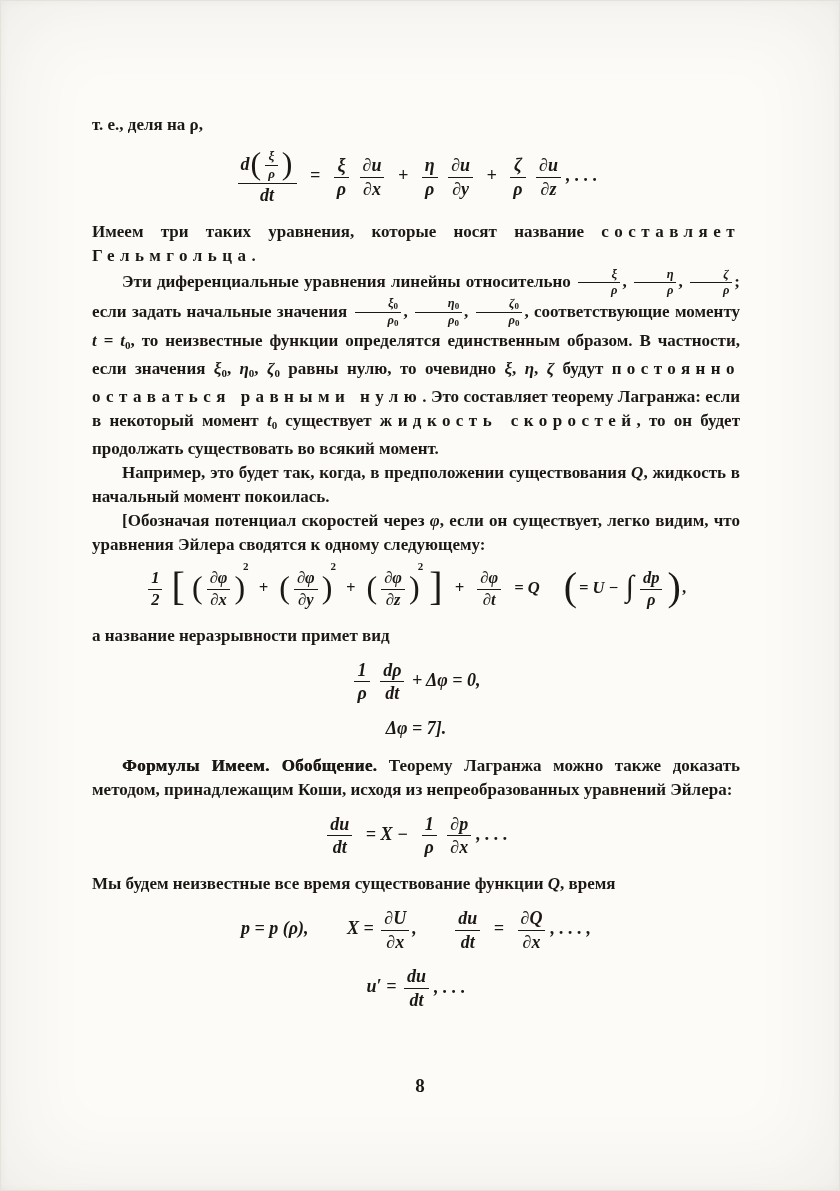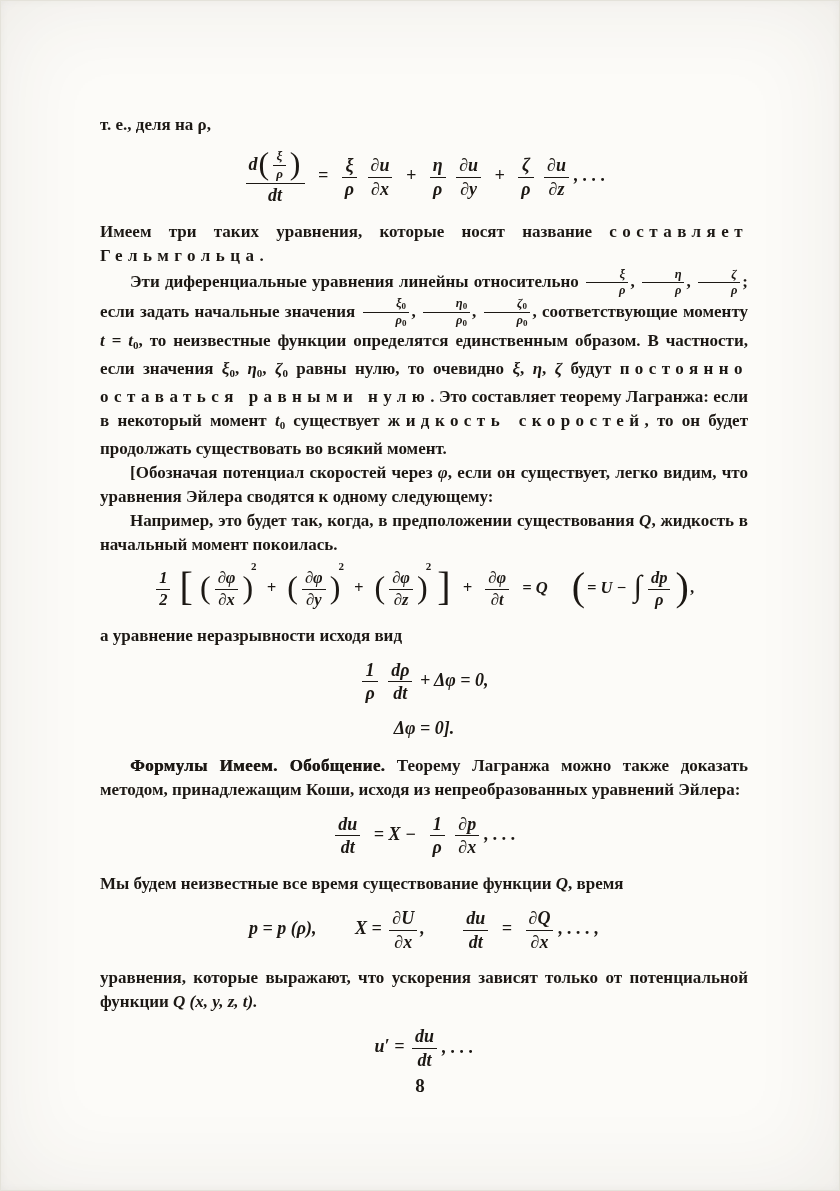"т. е., деля на ρ," .content { left: 99px -> 91px }
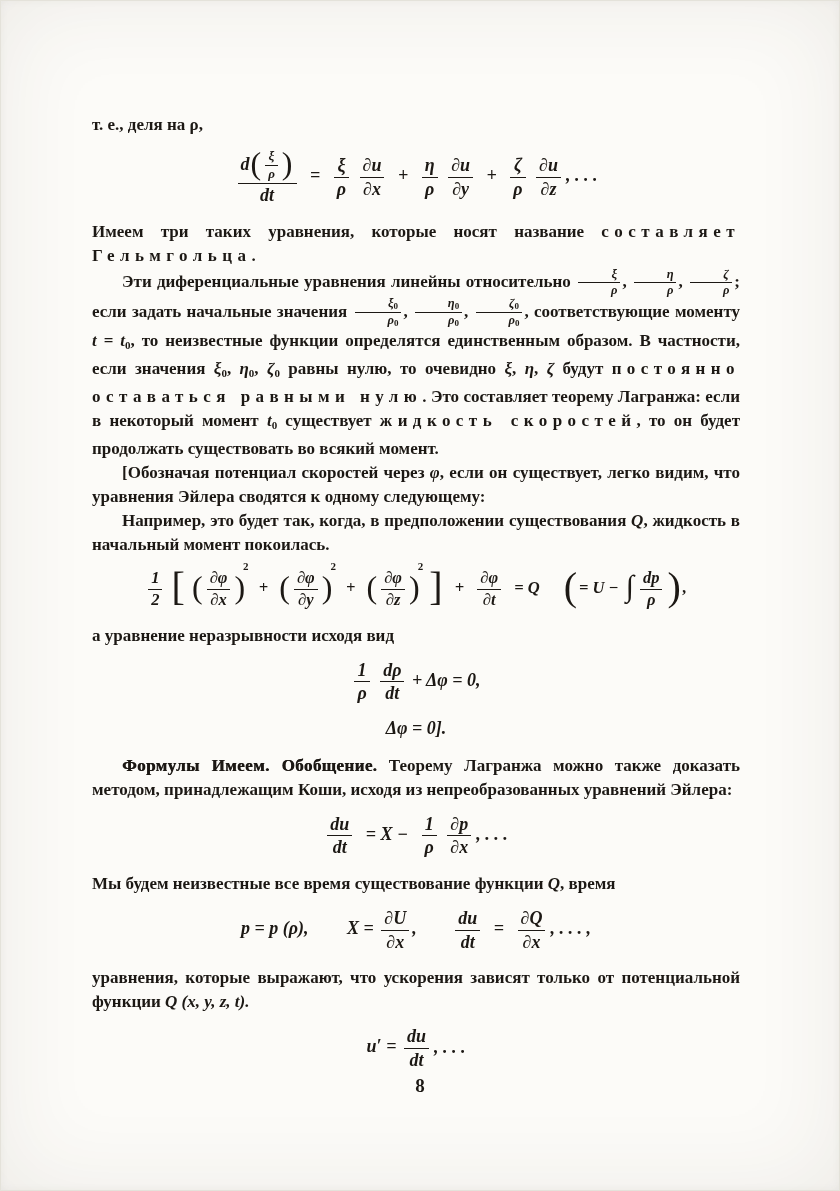"[Обозначая потенциал скоростей через φ," p.bt { order: before "Например, это будет так, когда," -> after "Например, это будет так, когда," }
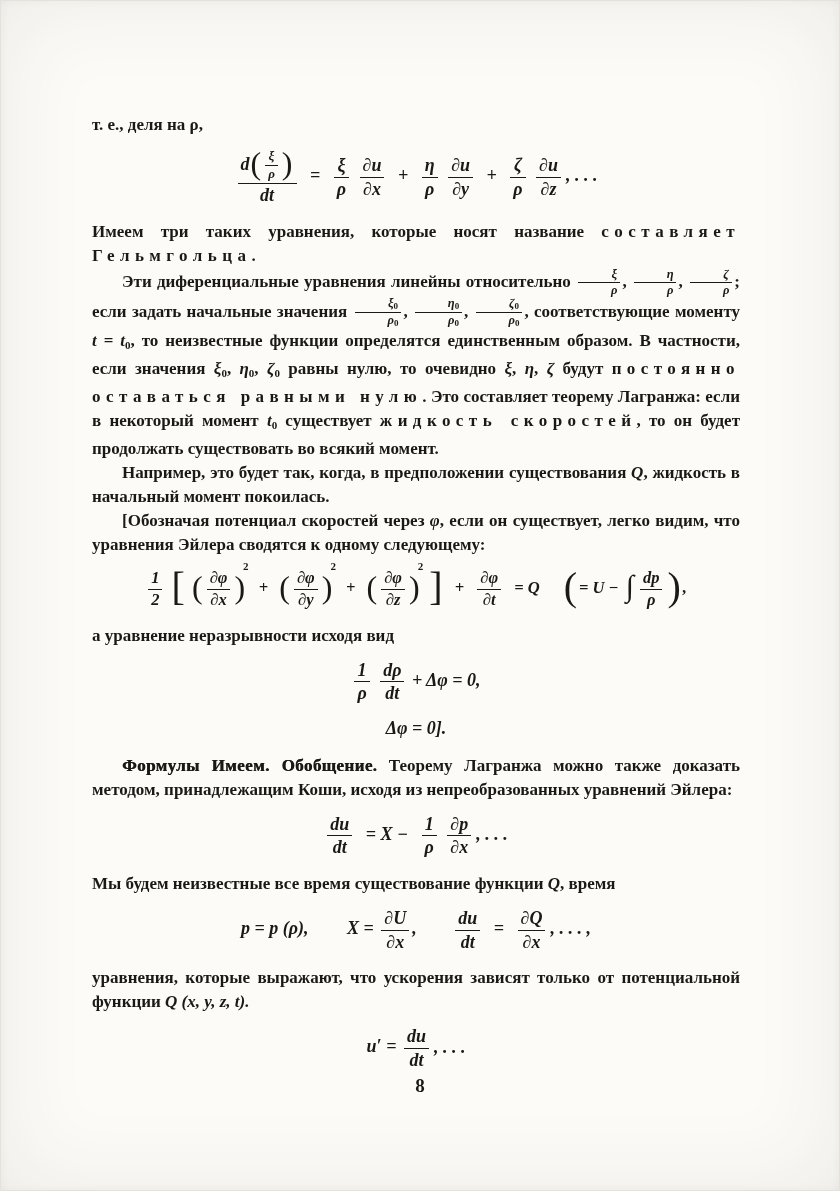"а уравнение неразрывности исходя вид" span { text: уравнение неразрывности исходя -> название неразрывности примет }
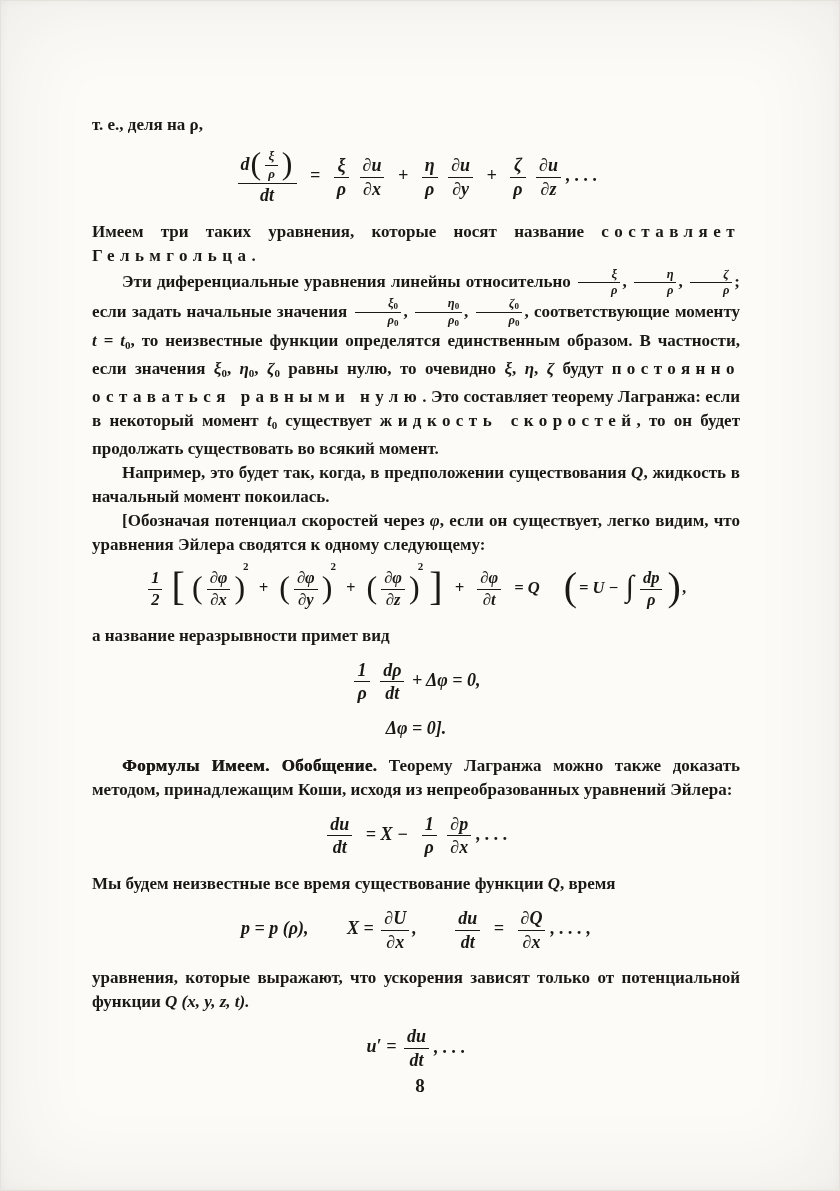"Δφ = 0]." span { text: 0 -> 7 }
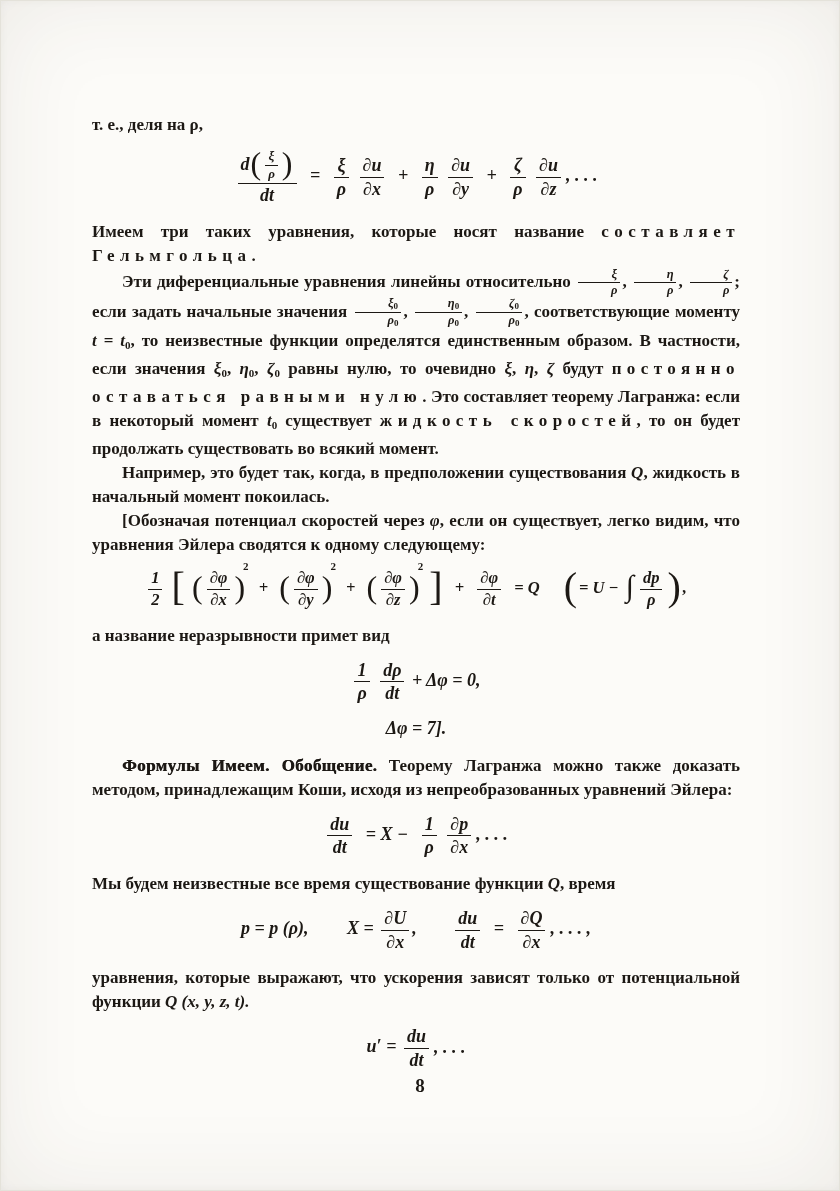"уравнения, которые выражают, что" p.bt { html: <p><span>уравнения, которые выражают, что ускорения зависят только от потенциальной функции</span> <span>Q (x, y, z, t).</span></p> -> none }
